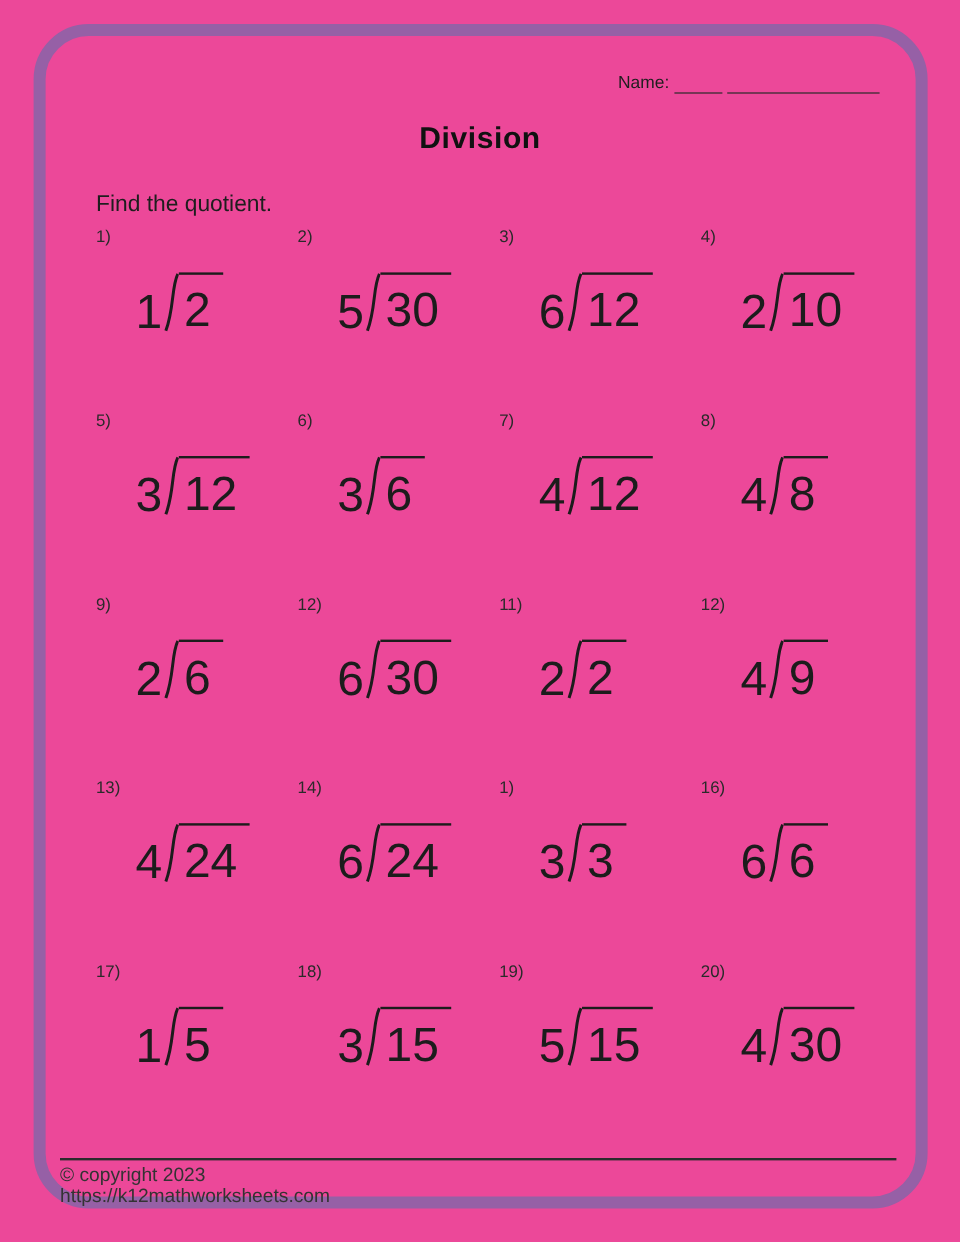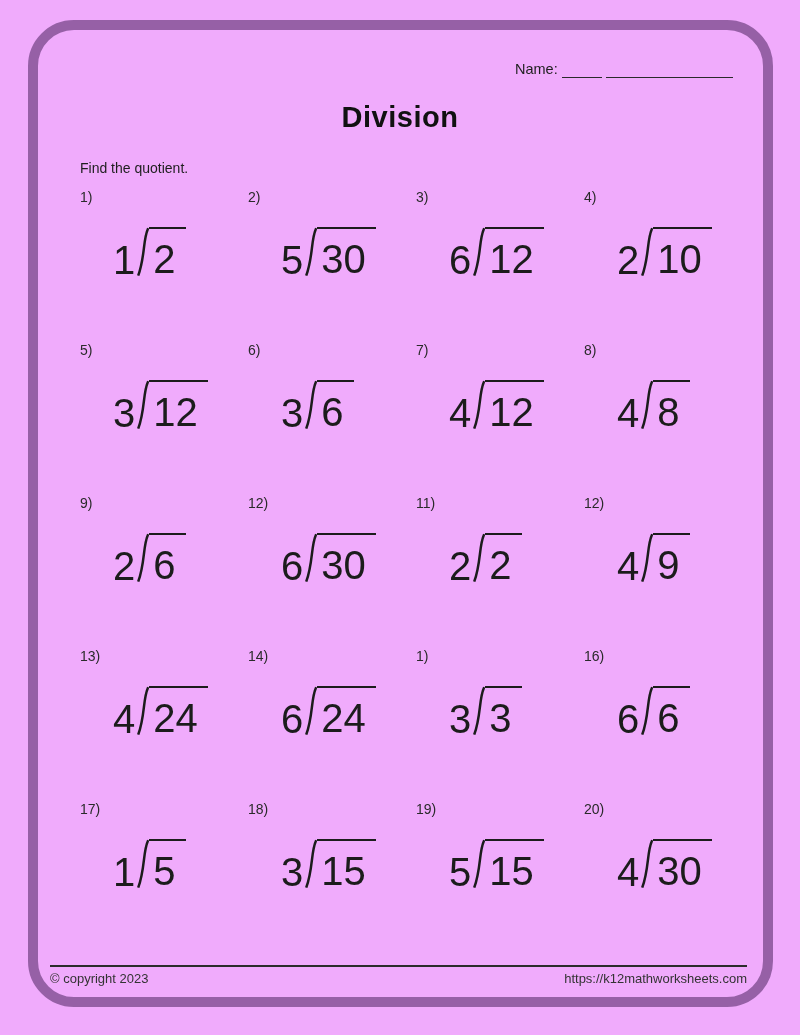"Name:" .page { background: #f0abfc -> #ec4899 }
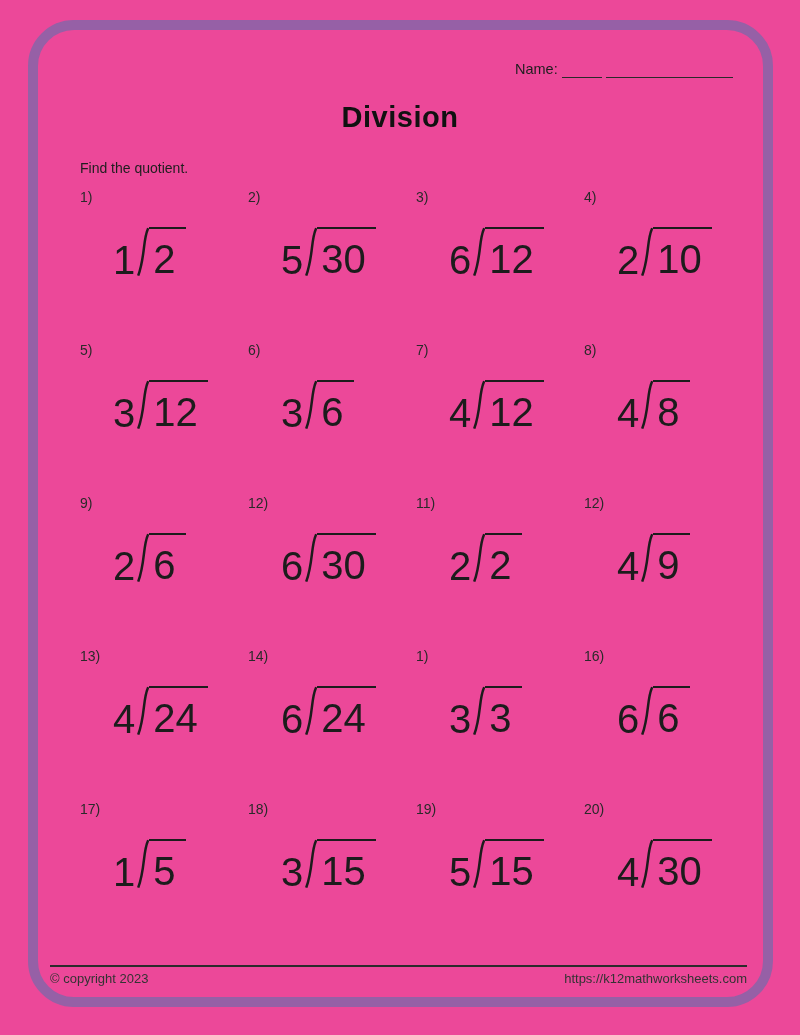"Division" .title { font-size: 29px -> 25px }
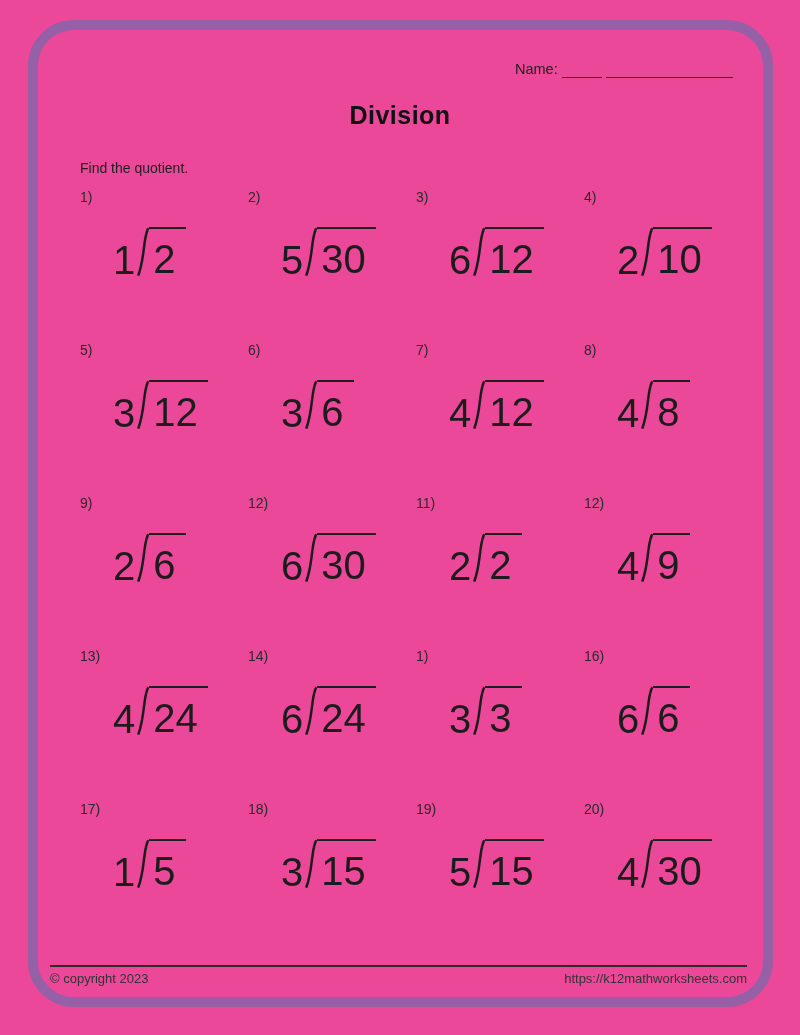"Find the quotient." .instruction { font-size: 14px -> 19px }
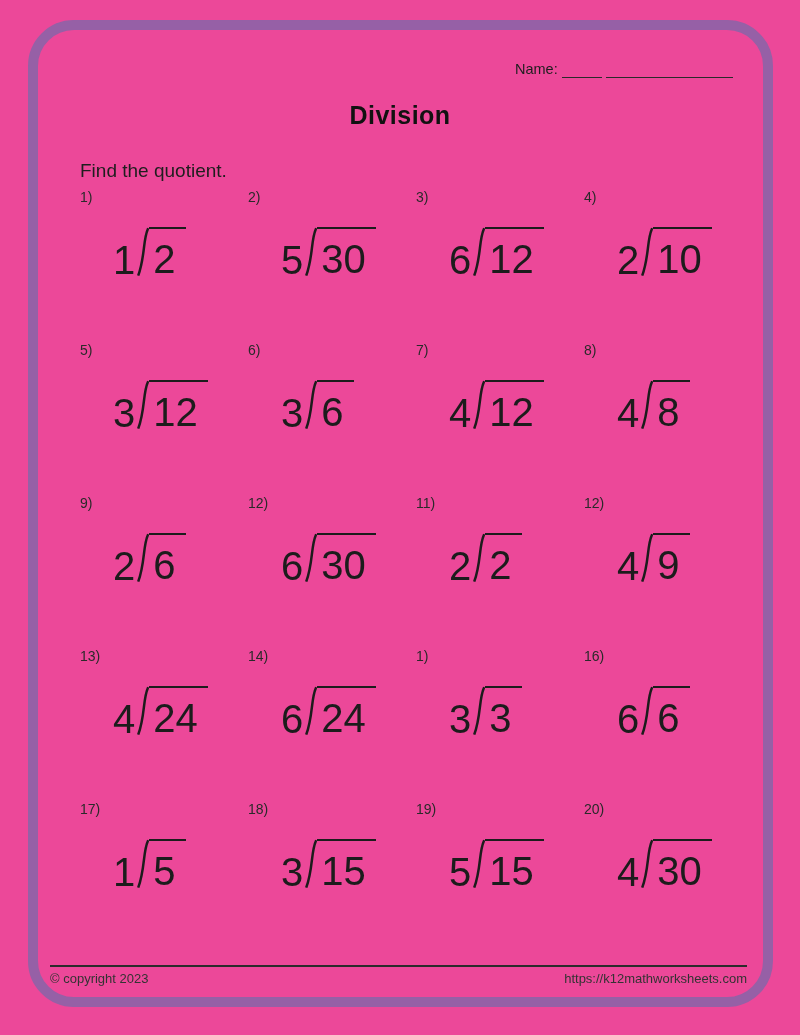"© copyright 2023" .footer-row { flex-direction: none -> column; font-size: 13px -> 16px }
